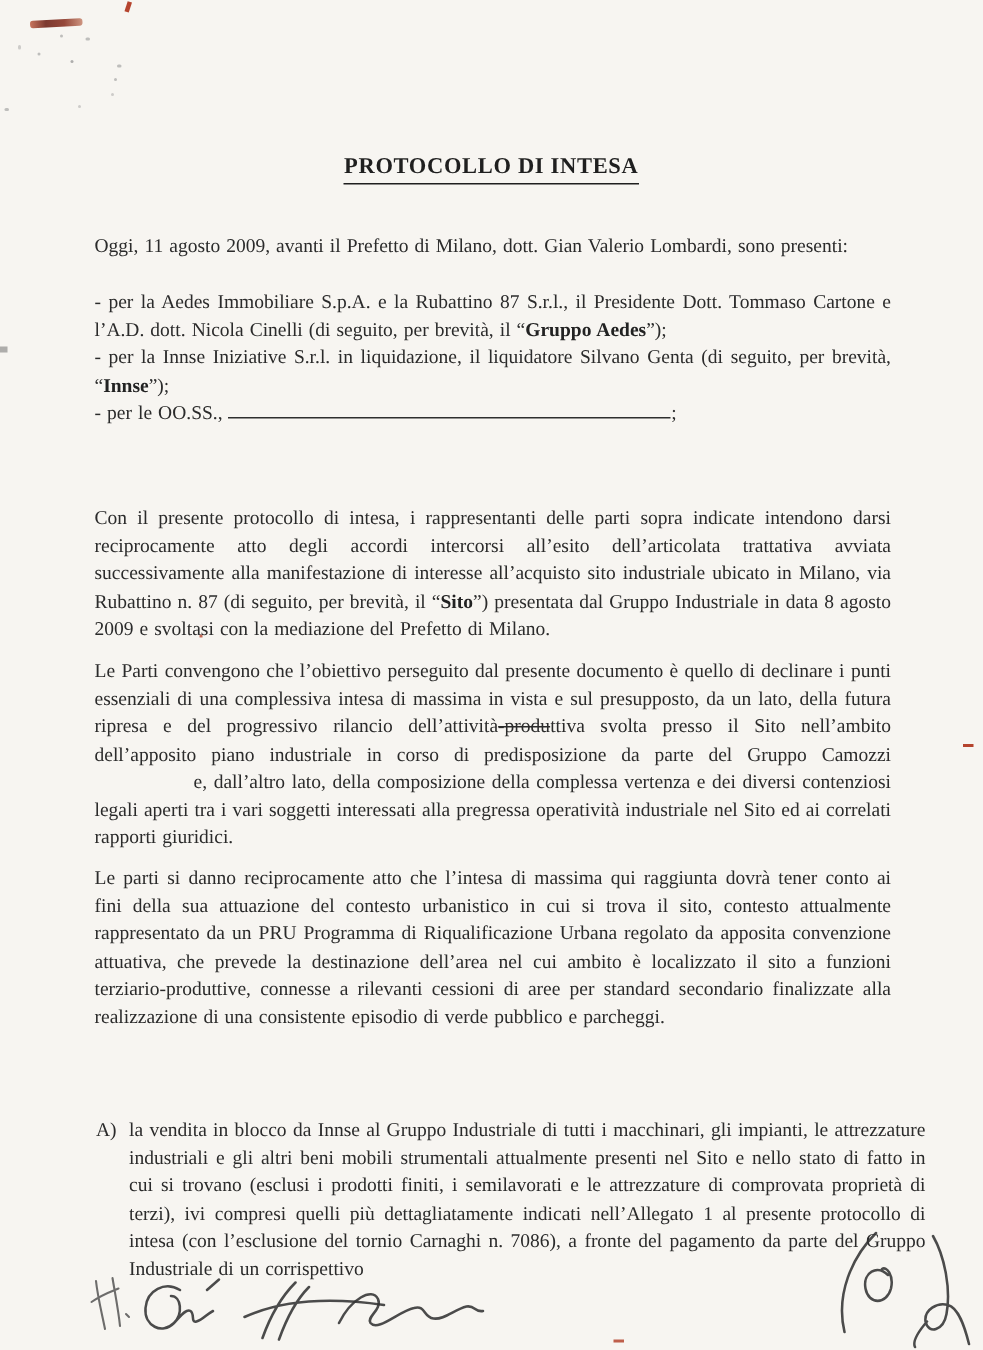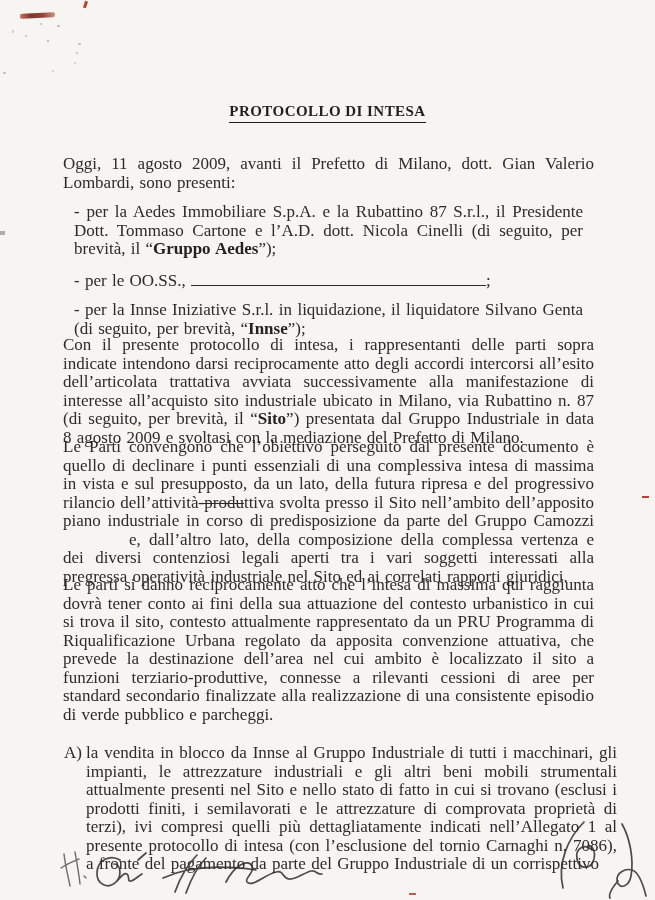"Oggi, 11 agosto 2009, avanti" .block { font-size: 17px -> 13px }
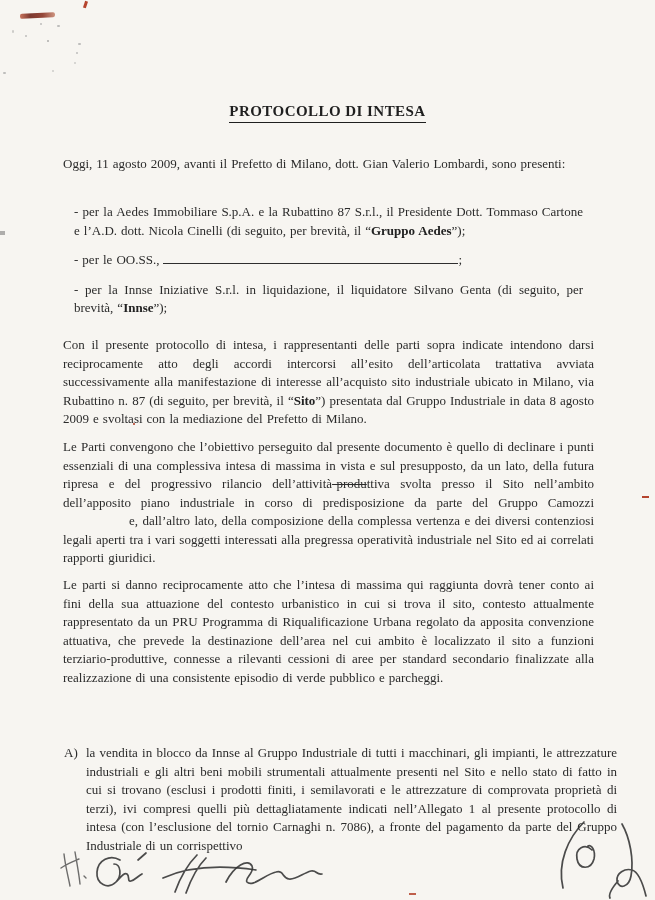"- per la Aedes Immobiliare" .party { margin: 11px -> 0 }
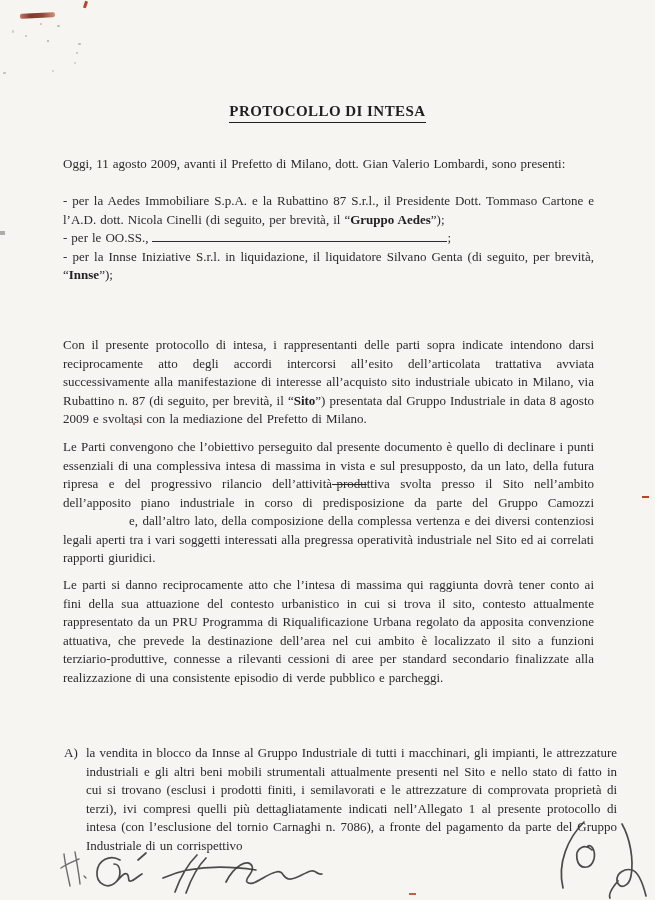"- per le OO.SS., ;" p.party { order: before "- per la Innse Iniziative" -> after "- per la Innse Iniziative" }
